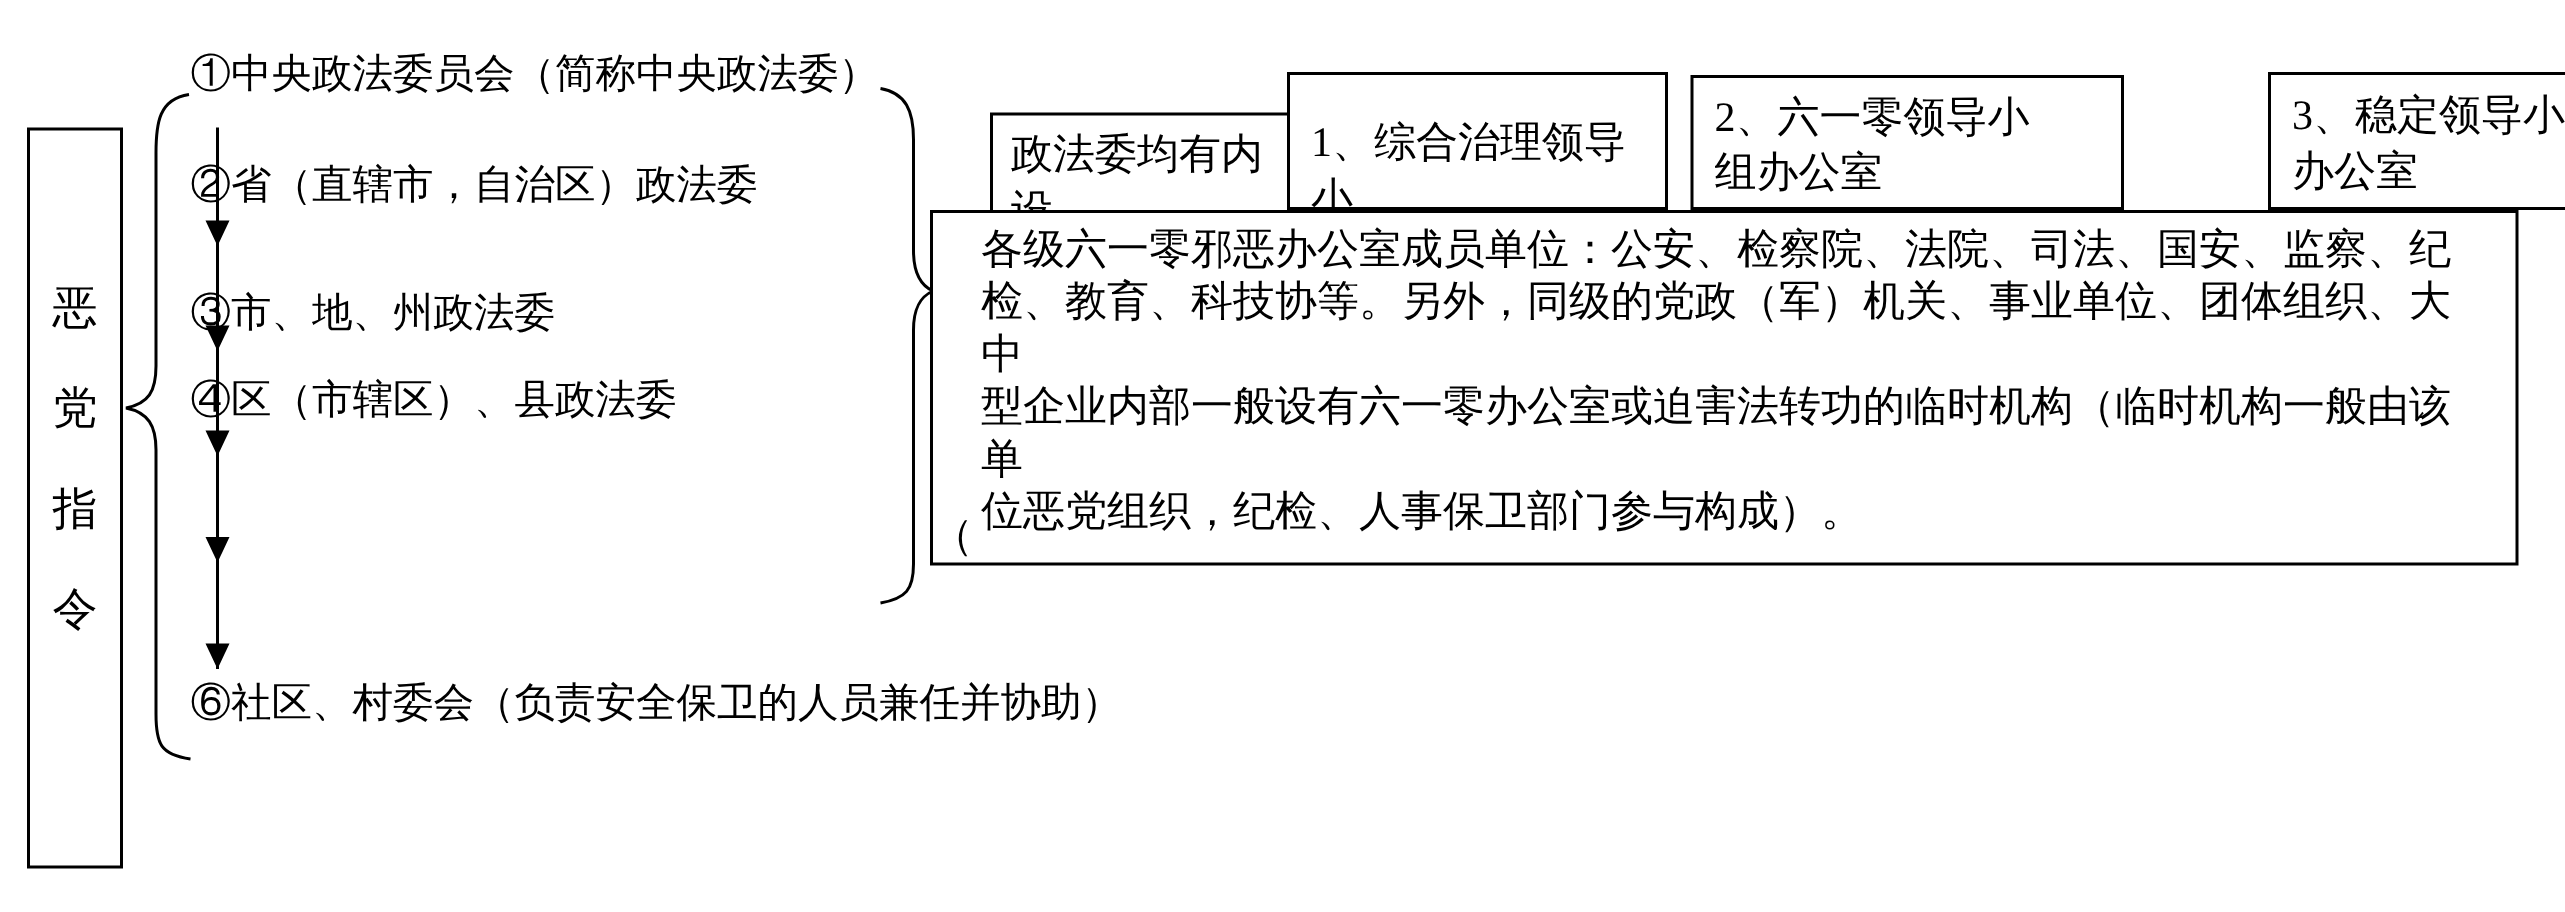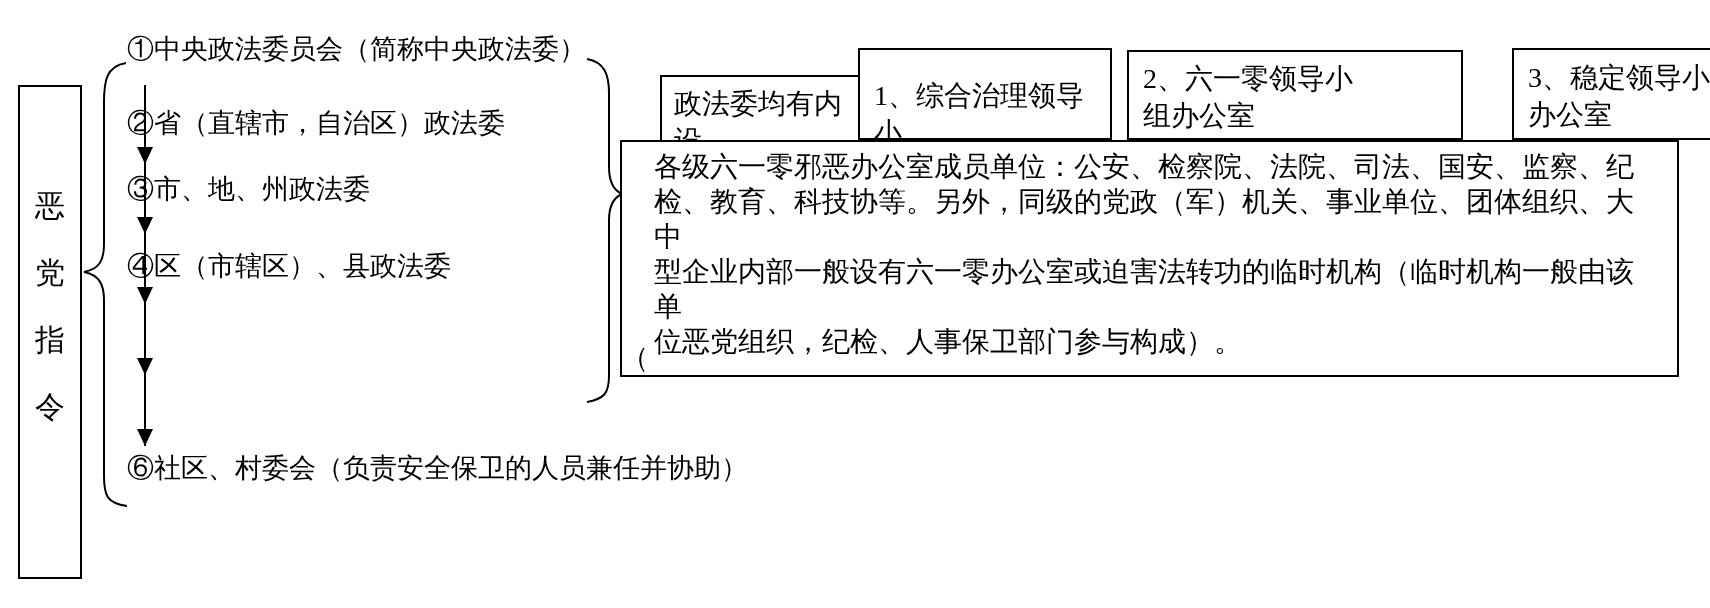"2、六一零领导小" .office-2 { width: 336px -> 289px }
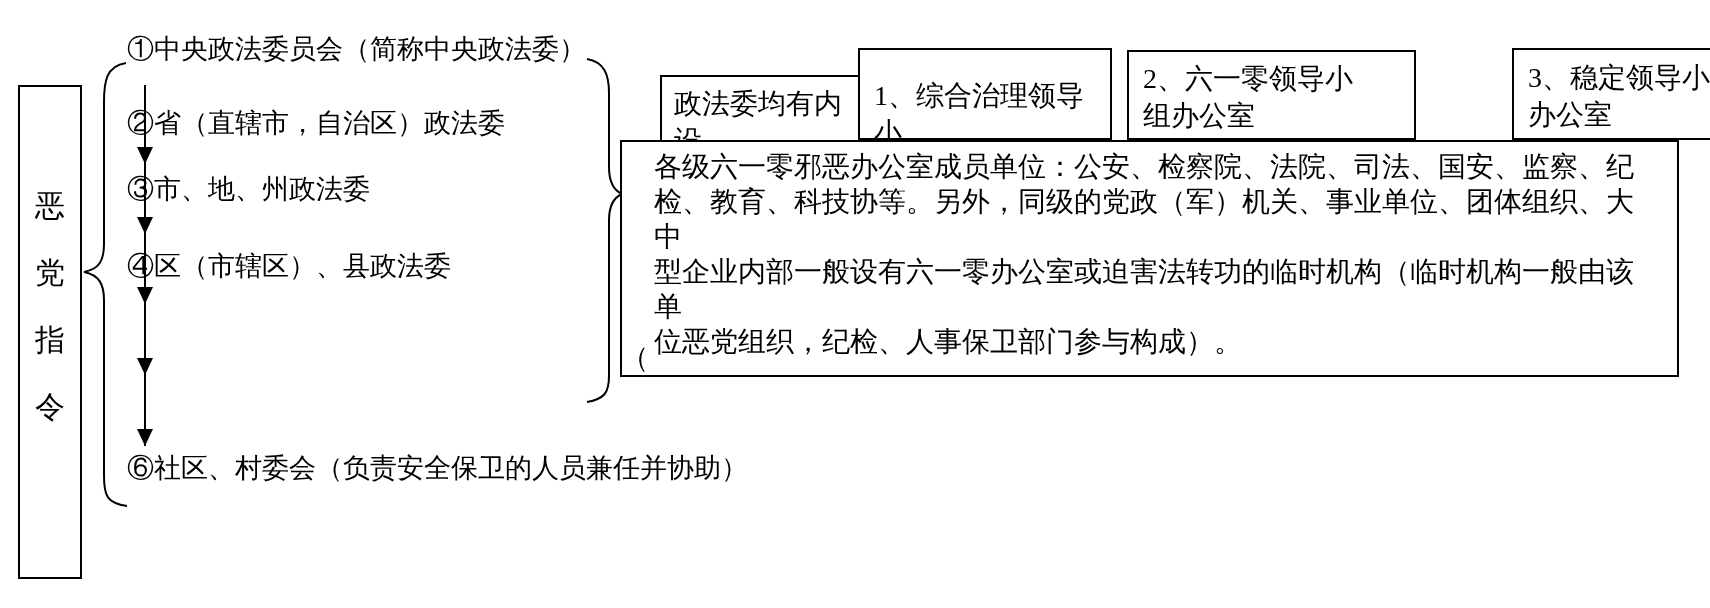"③市、地、州政法委" div.chain-item { top: 174px -> 193px }
